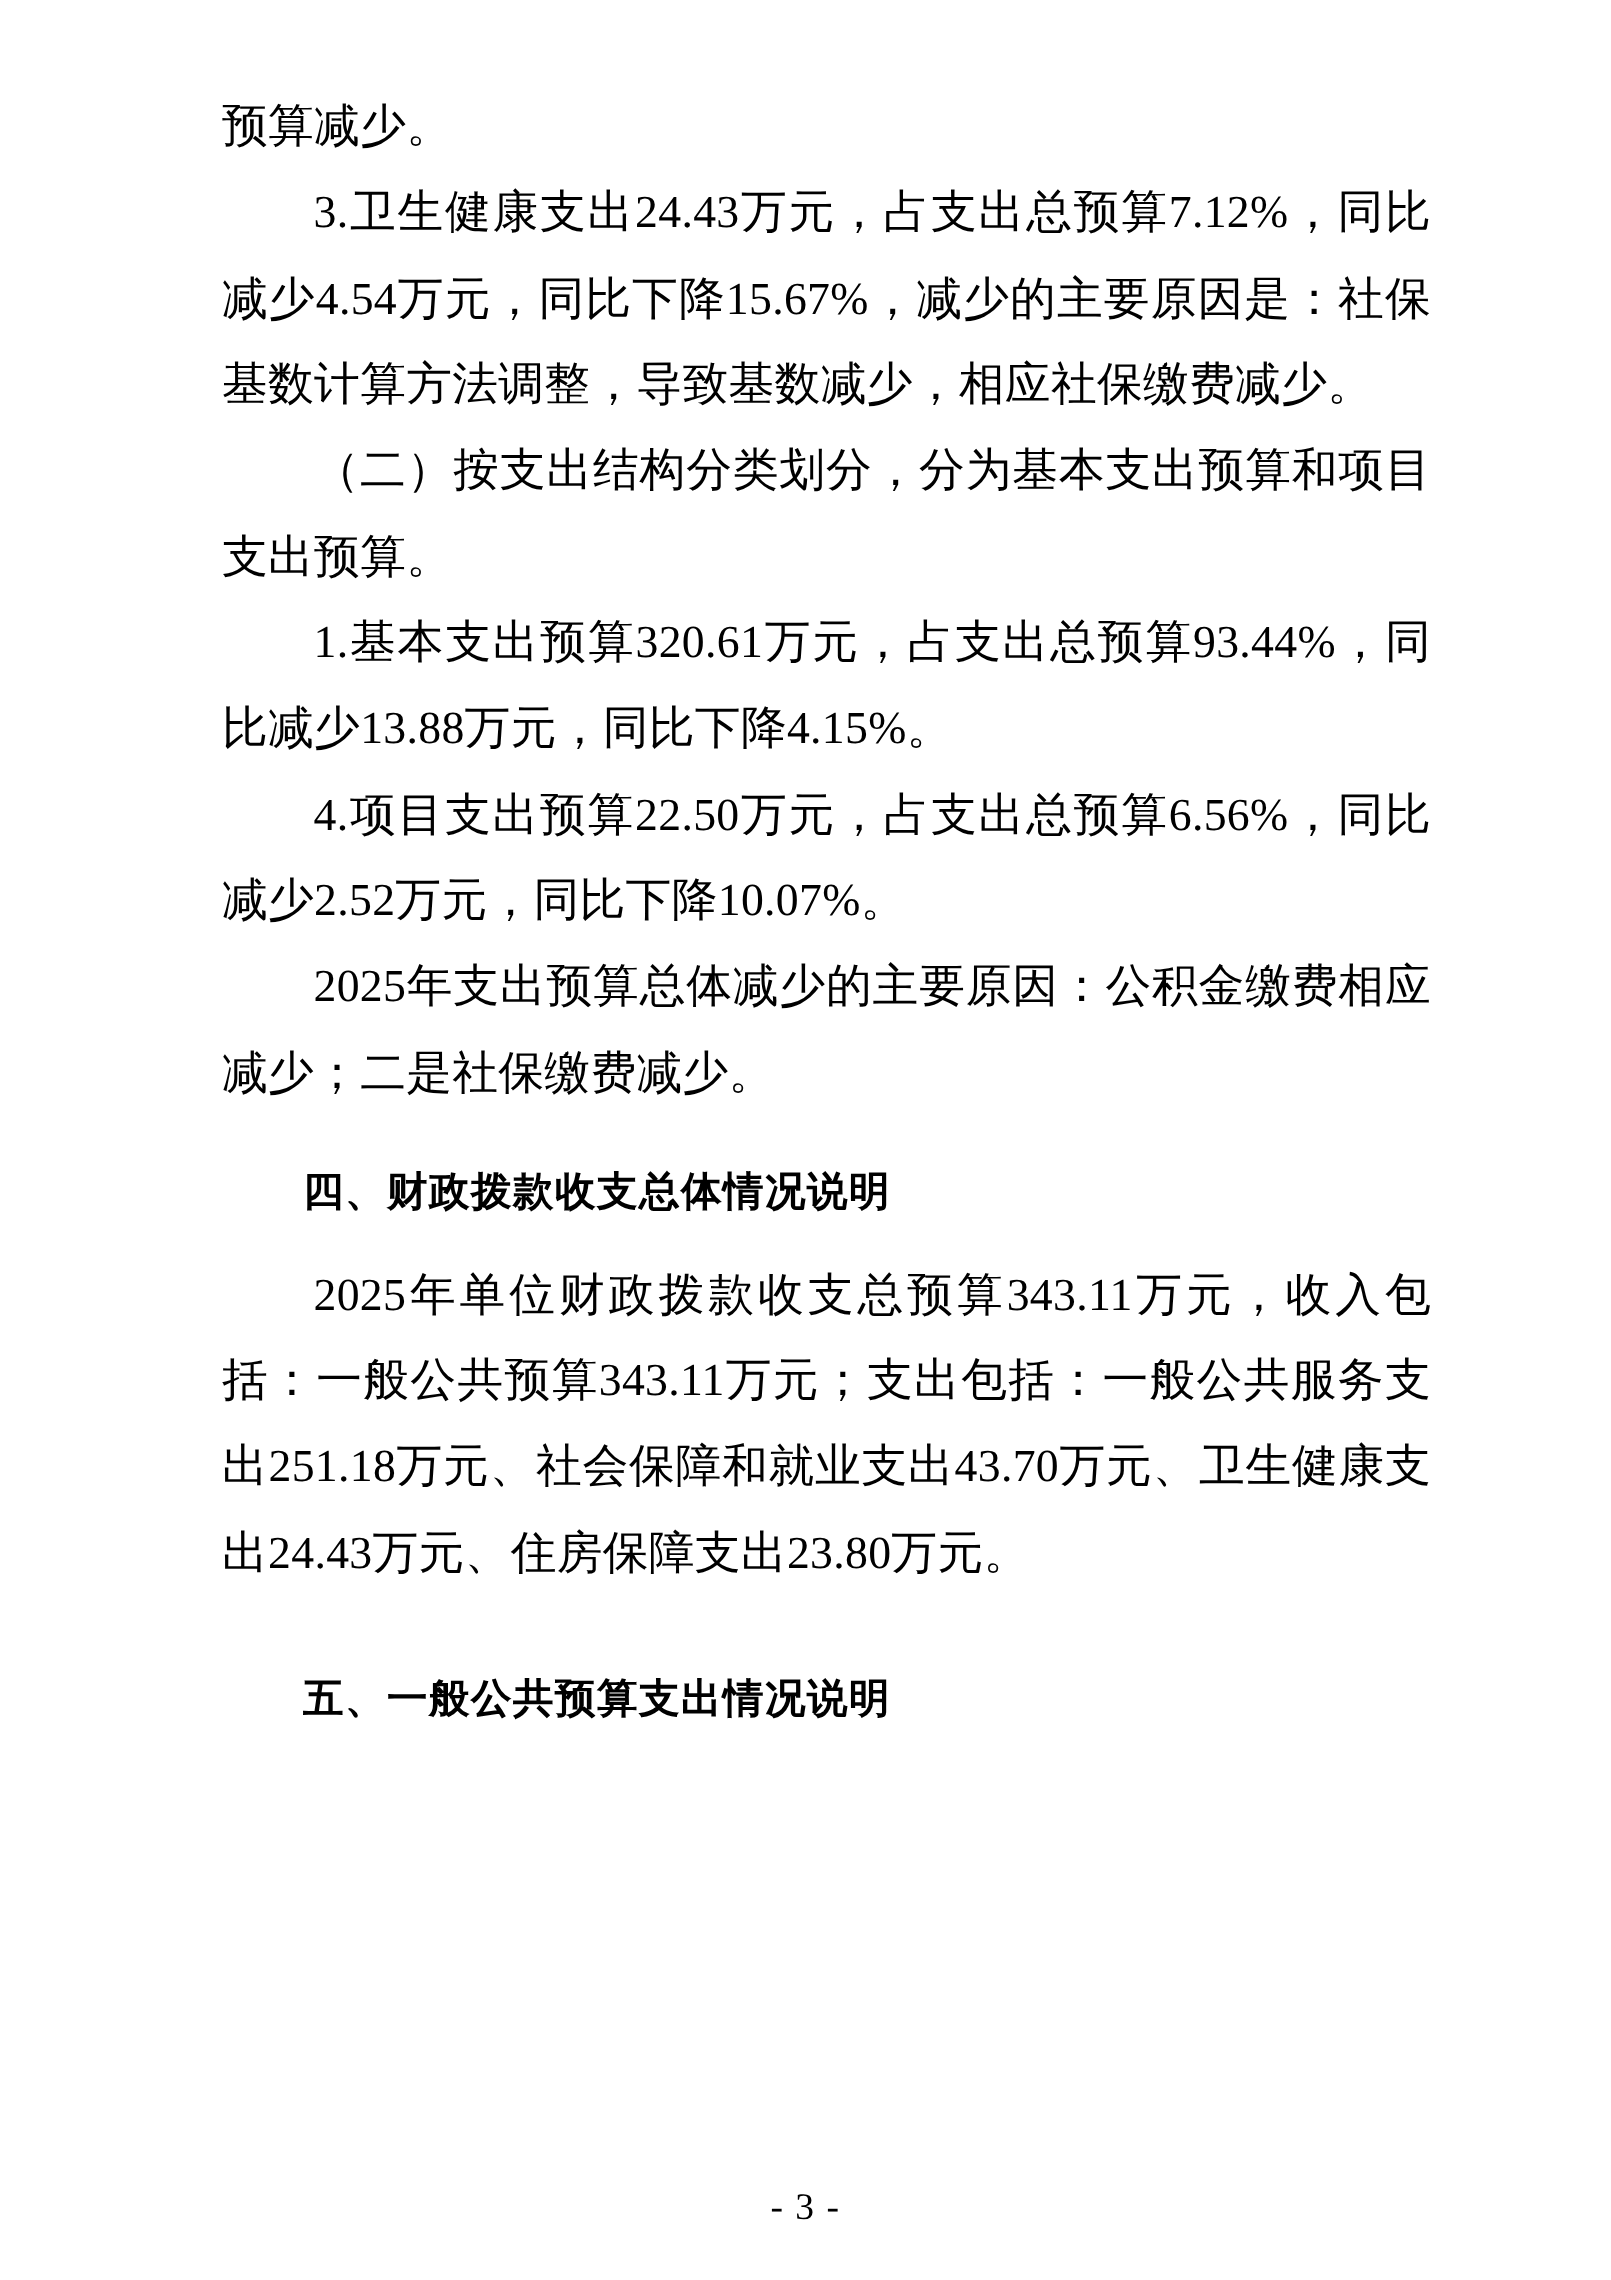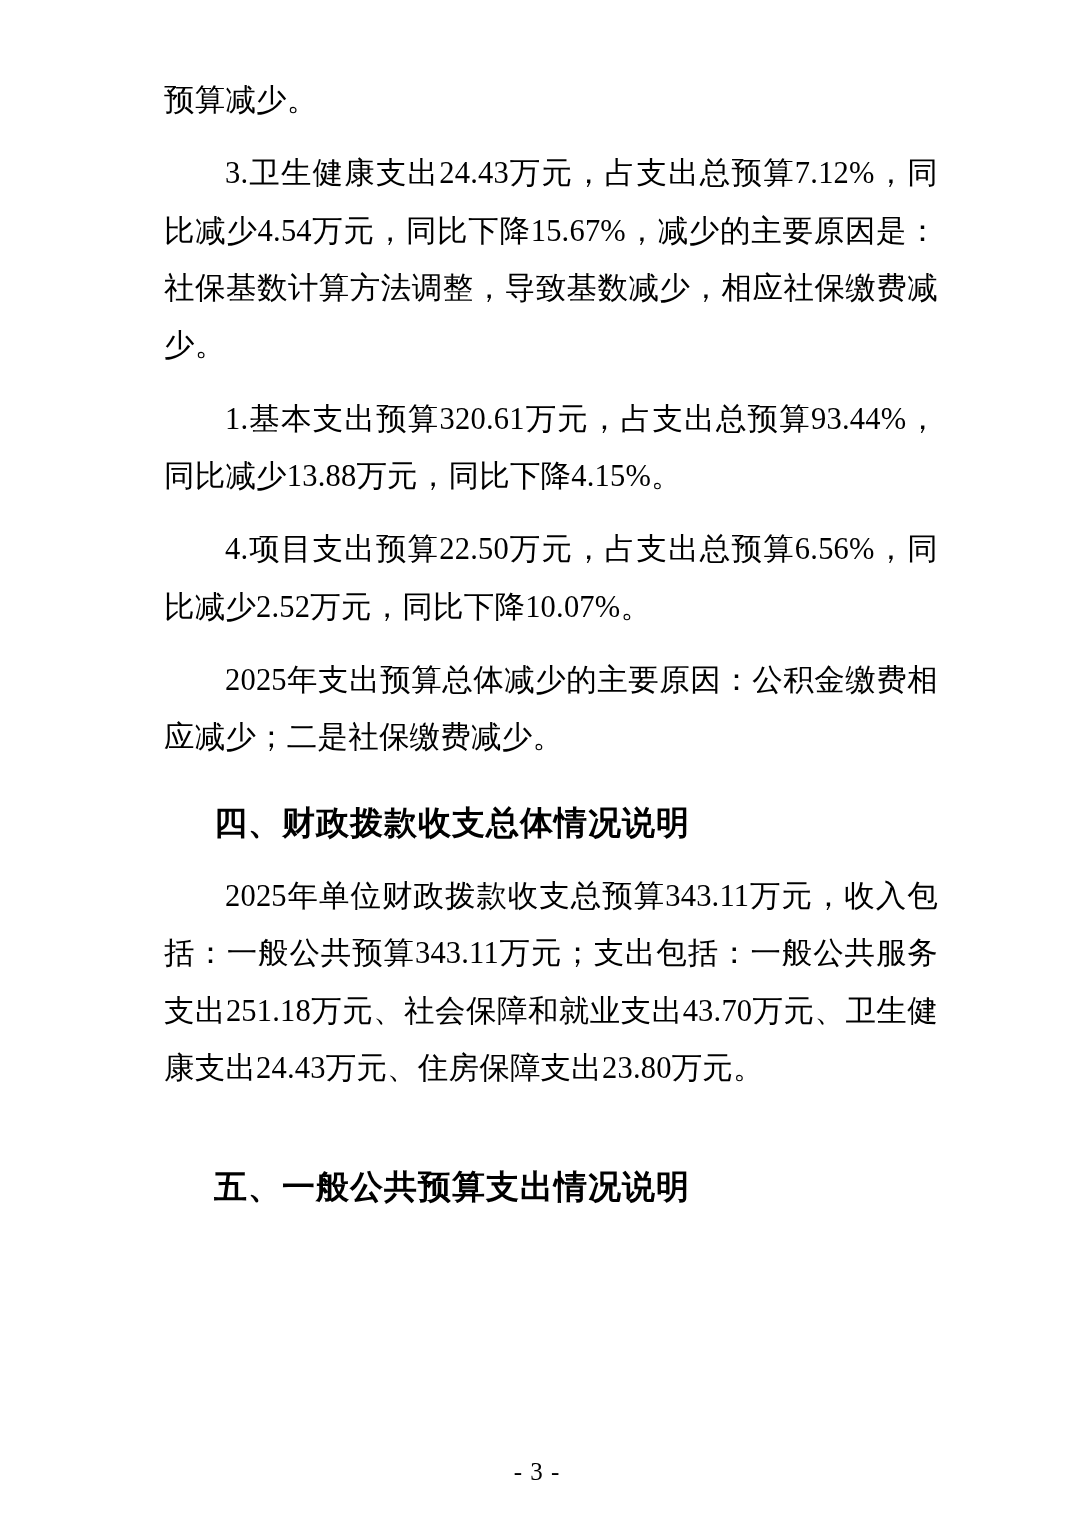"预算减少。" .para { margin: 16px -> 0 }
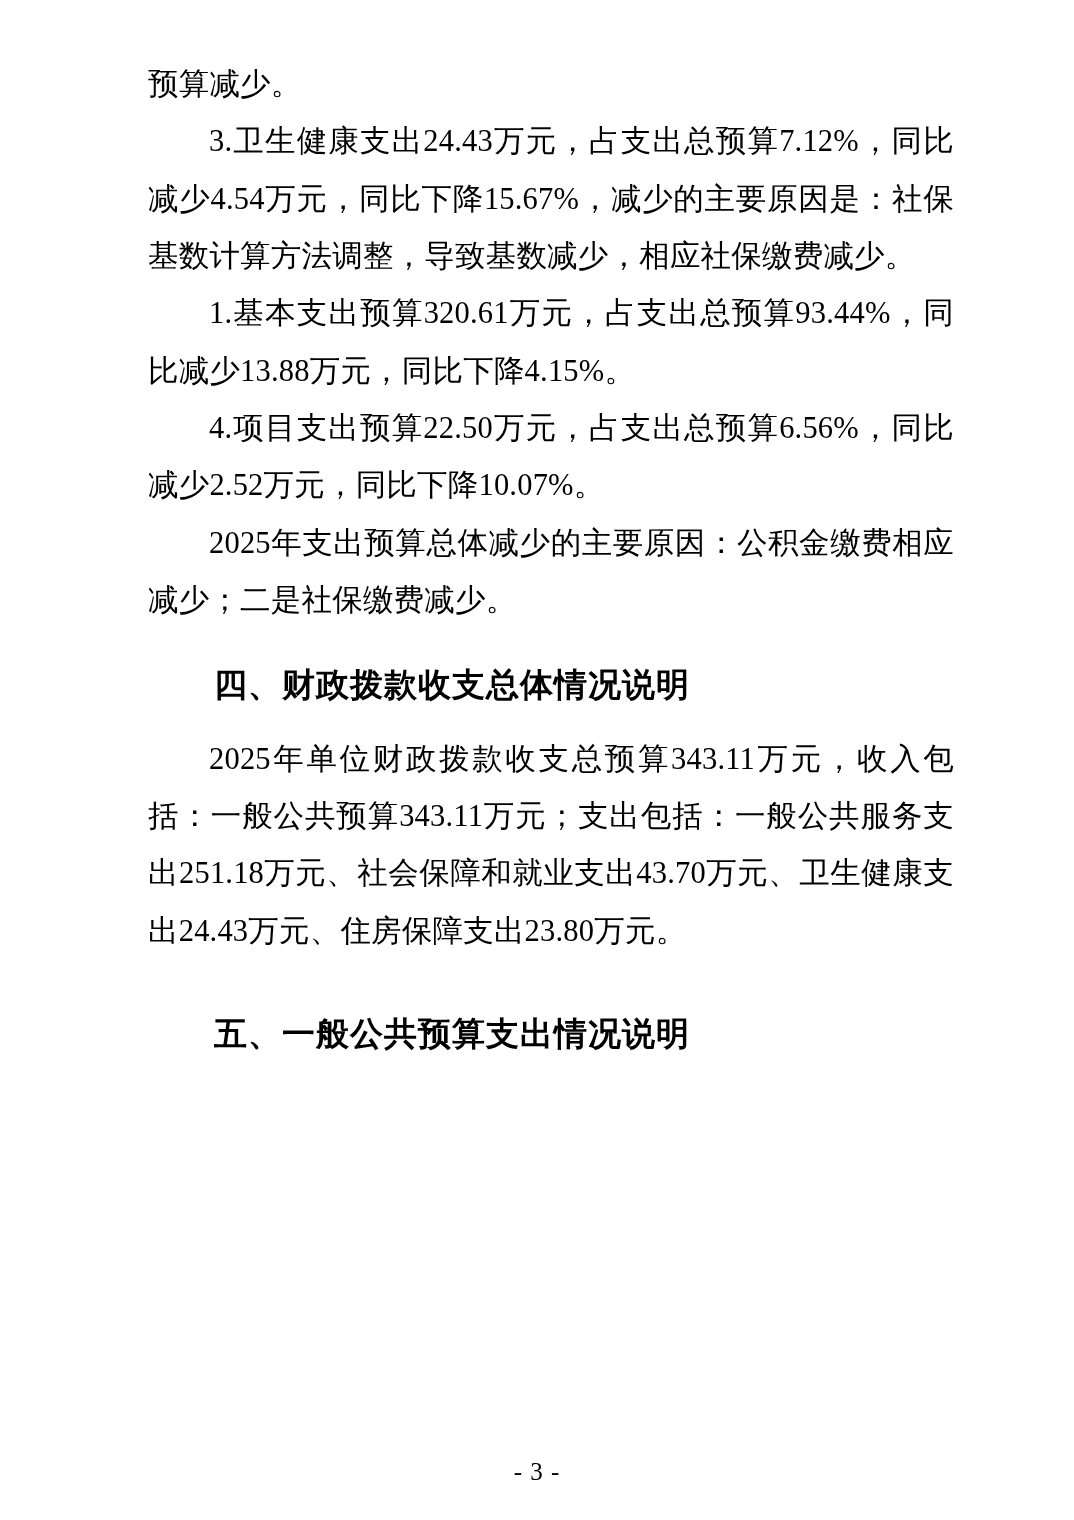"（二）按支出结构分类划分，分为基本支出预算和项目支出预算。" p.para { html: none -> <p>（二）按支出结构分类划分，分为基本支出预算和项目支出预算。</p> }
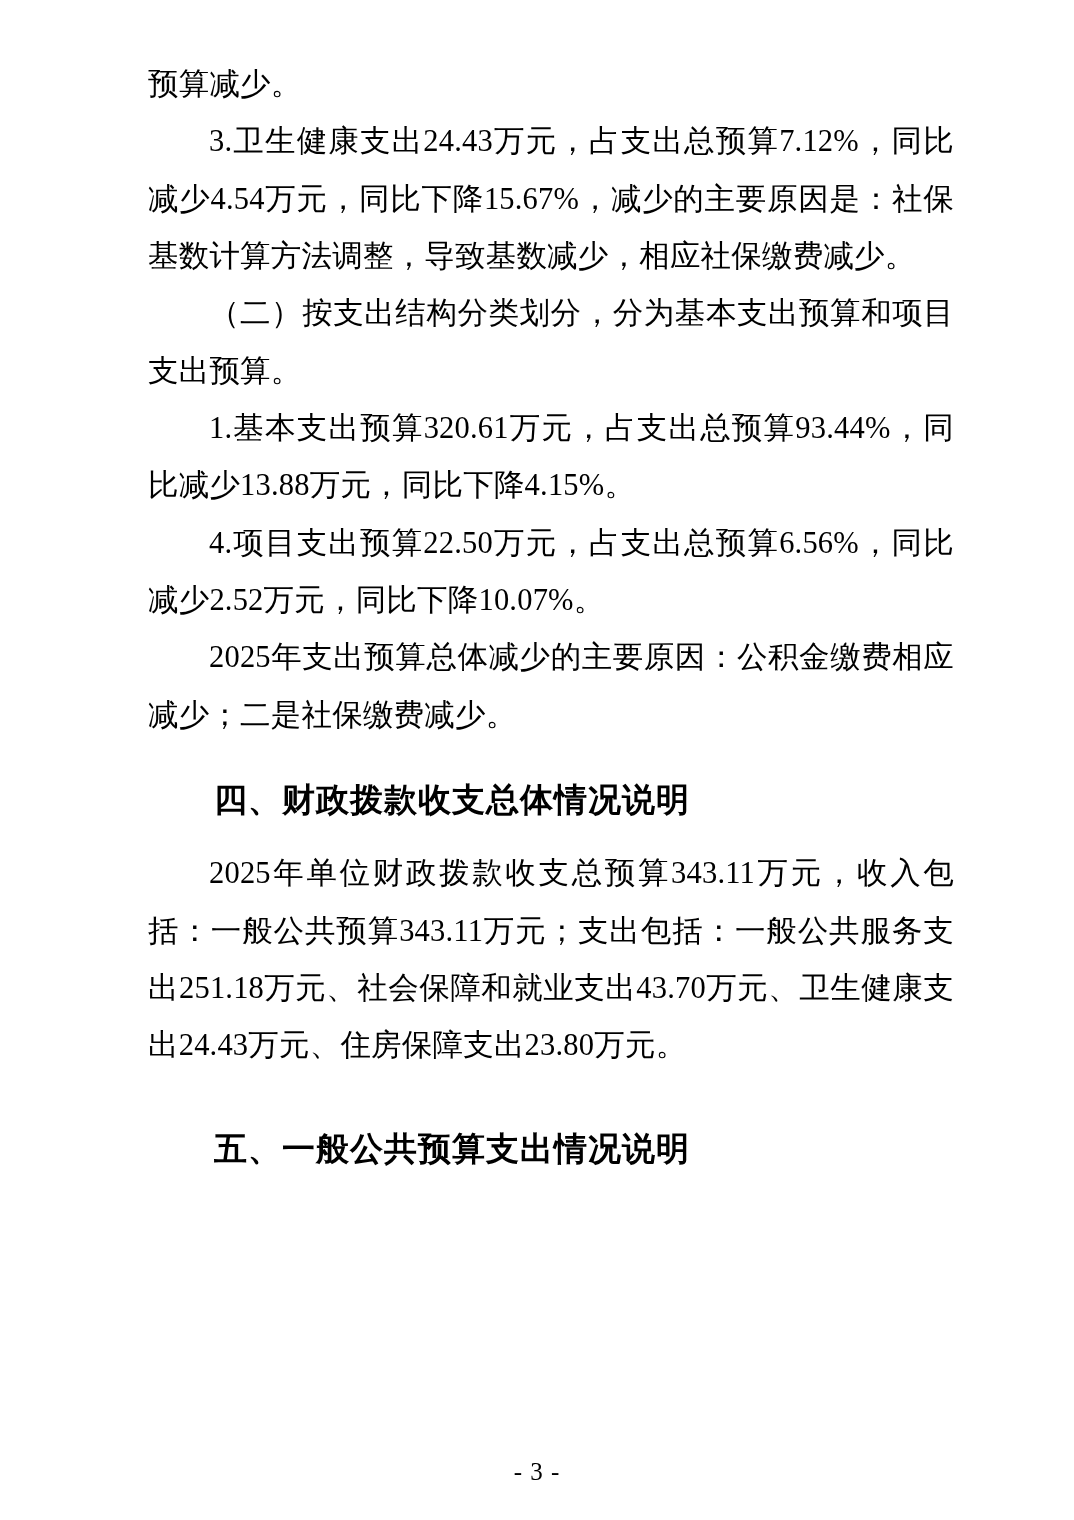"四、财政拨款收支总体情况说明" .heading { font-size: 33px -> 27px }
